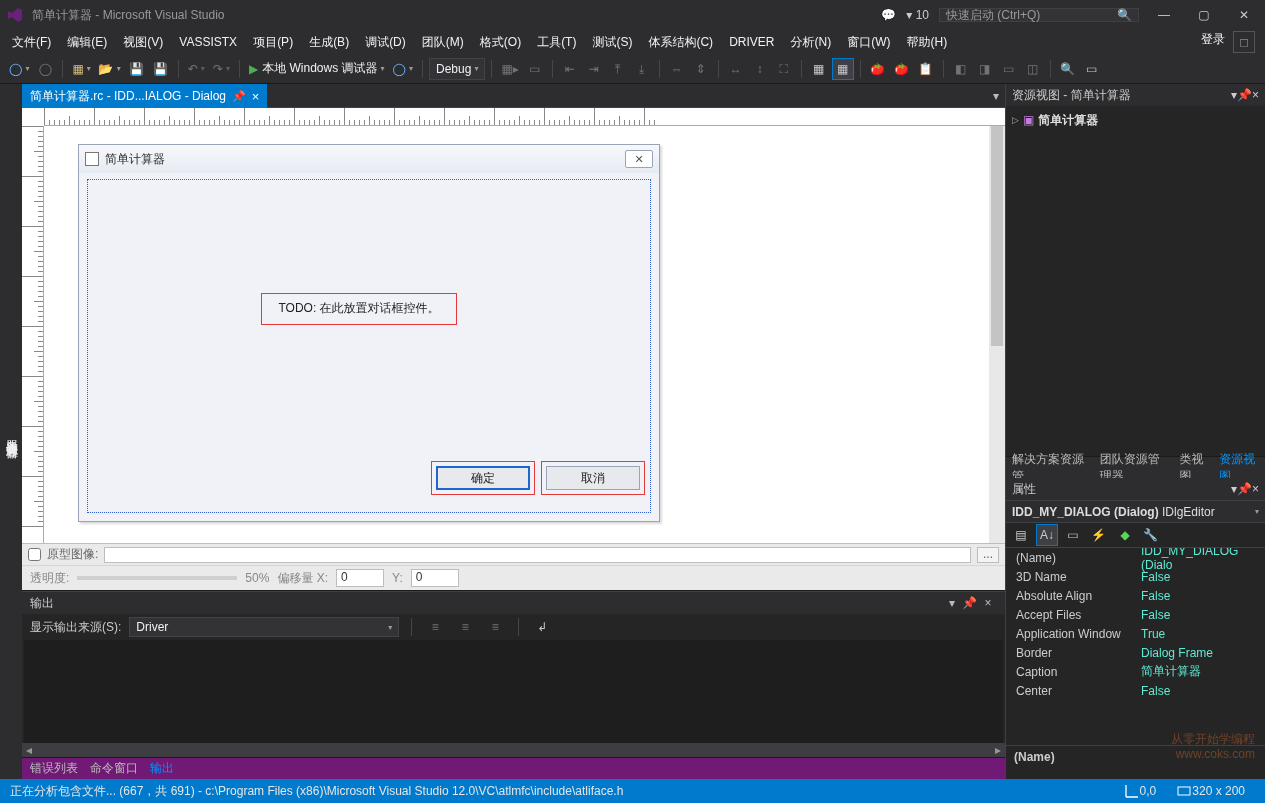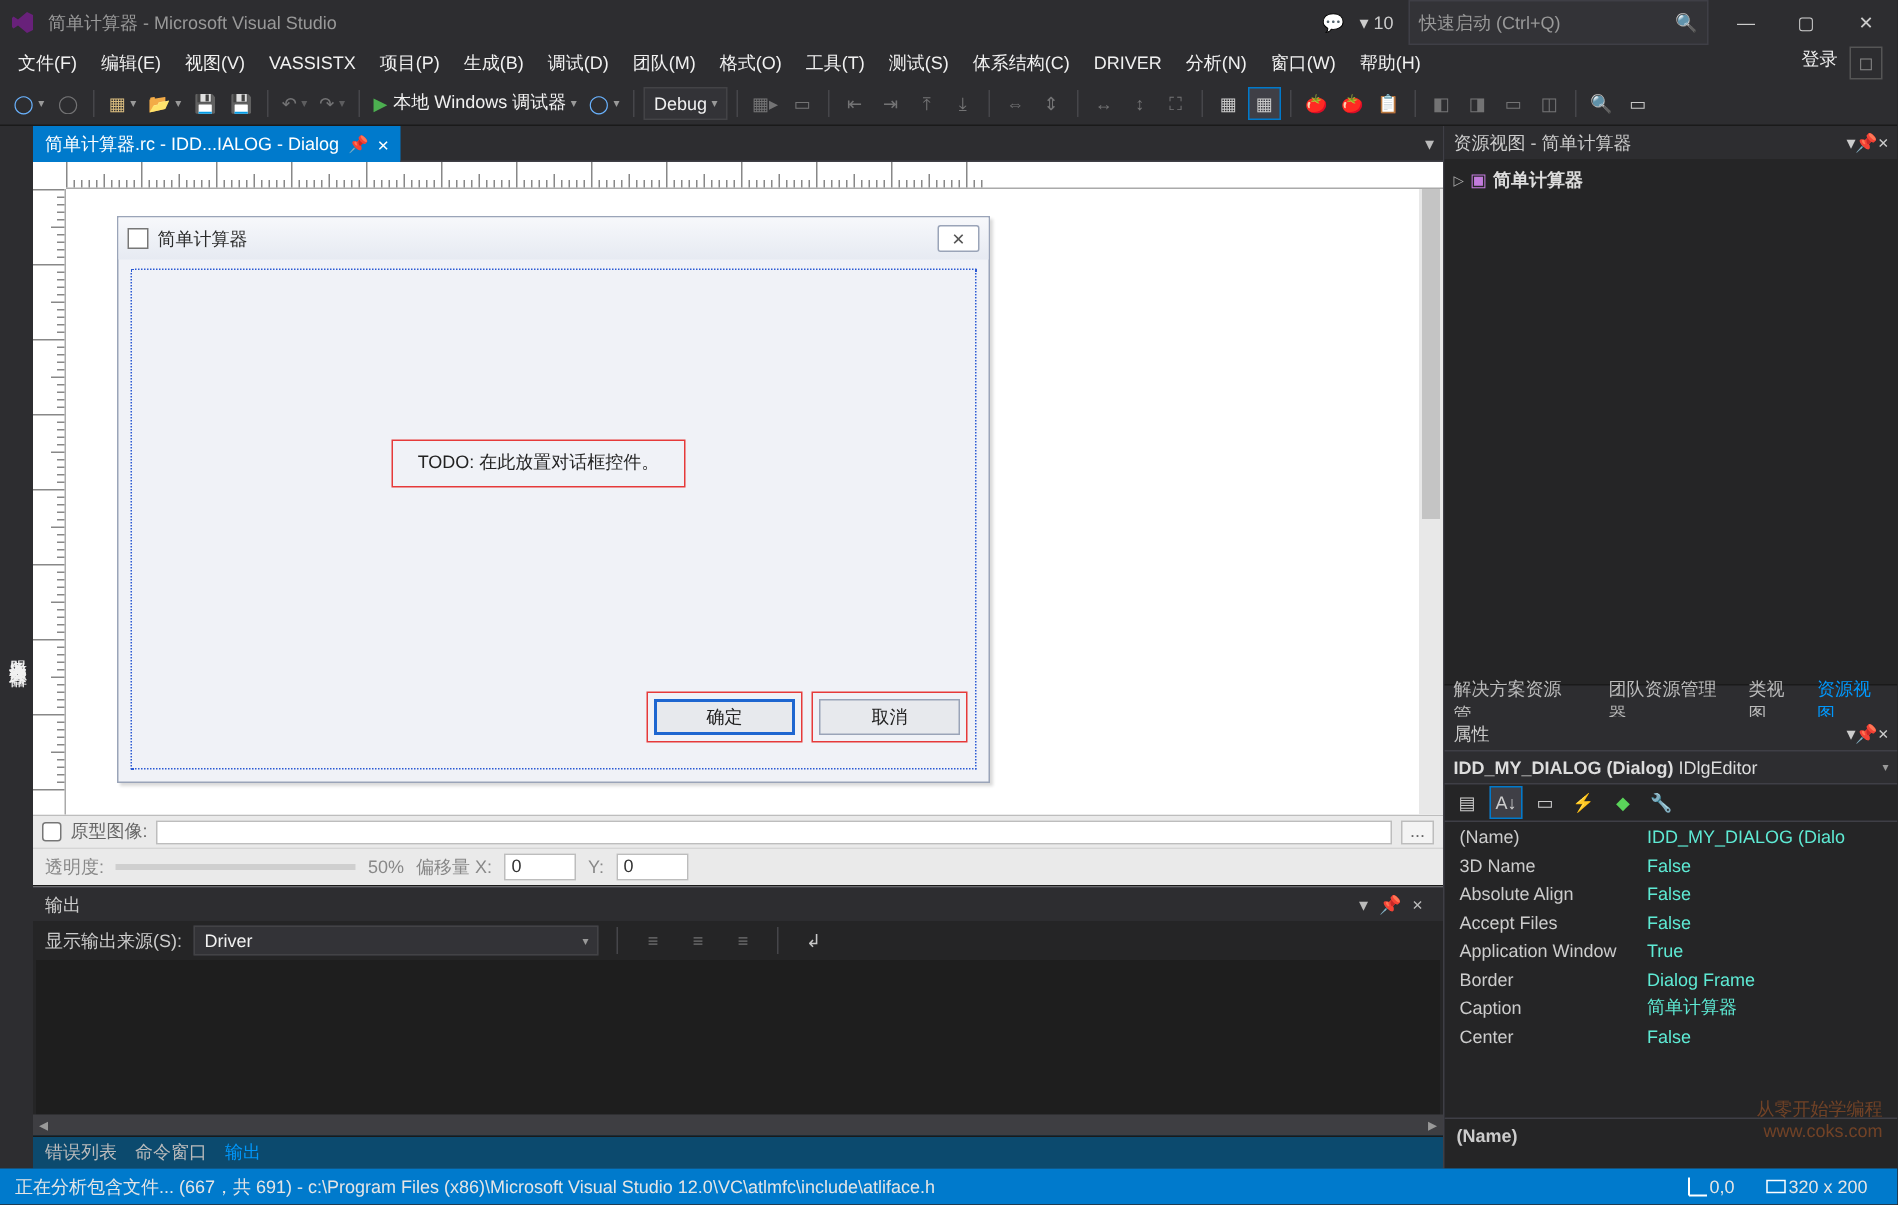"快速启动 (Ctrl+Q)" .titlebar .quick-launch { height: 30px -> 14px }
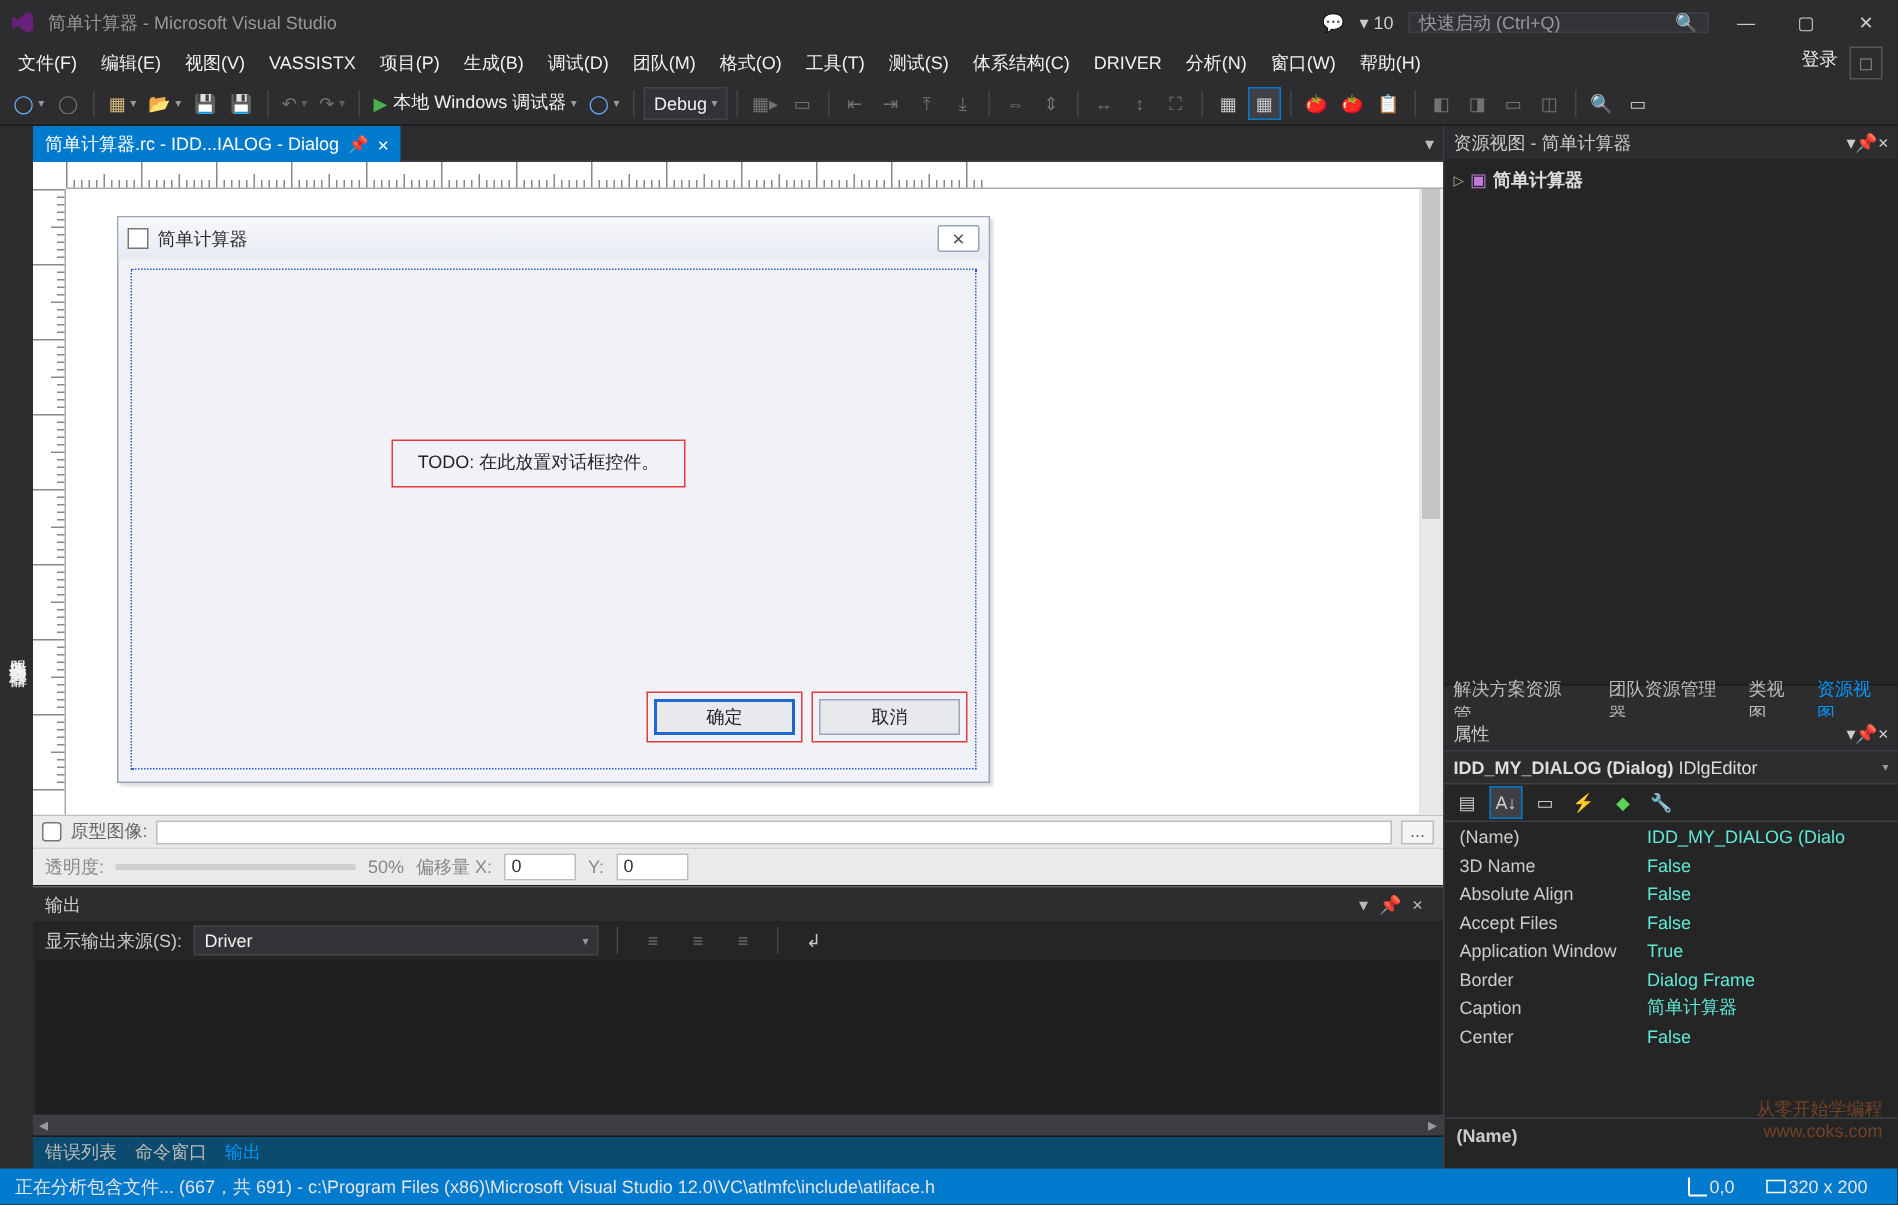"资源视图 - 简单计算器" .right-col { width: 303px -> 260px }
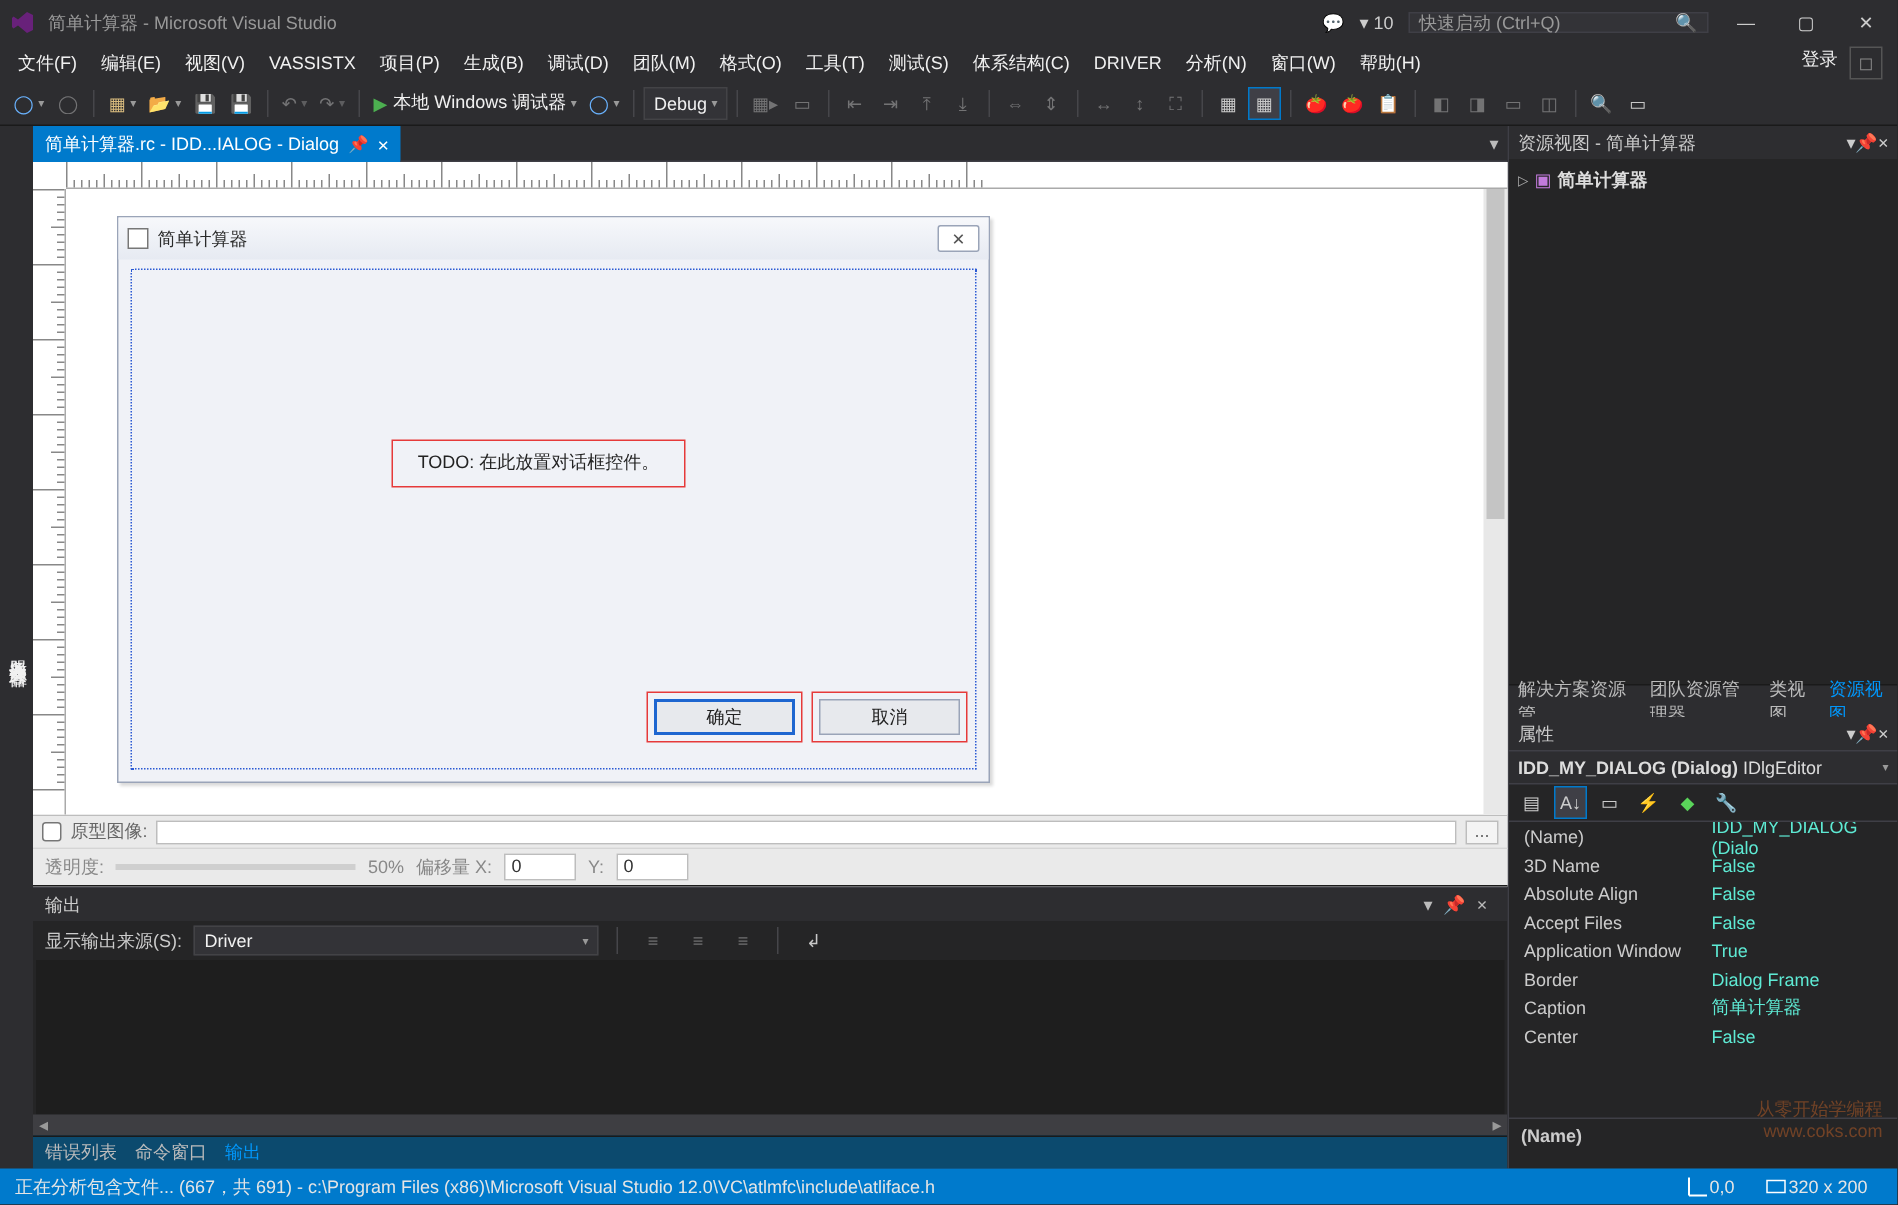"错误列表" .bottom-tabs { background: #0c4a6e -> #701a75 }
